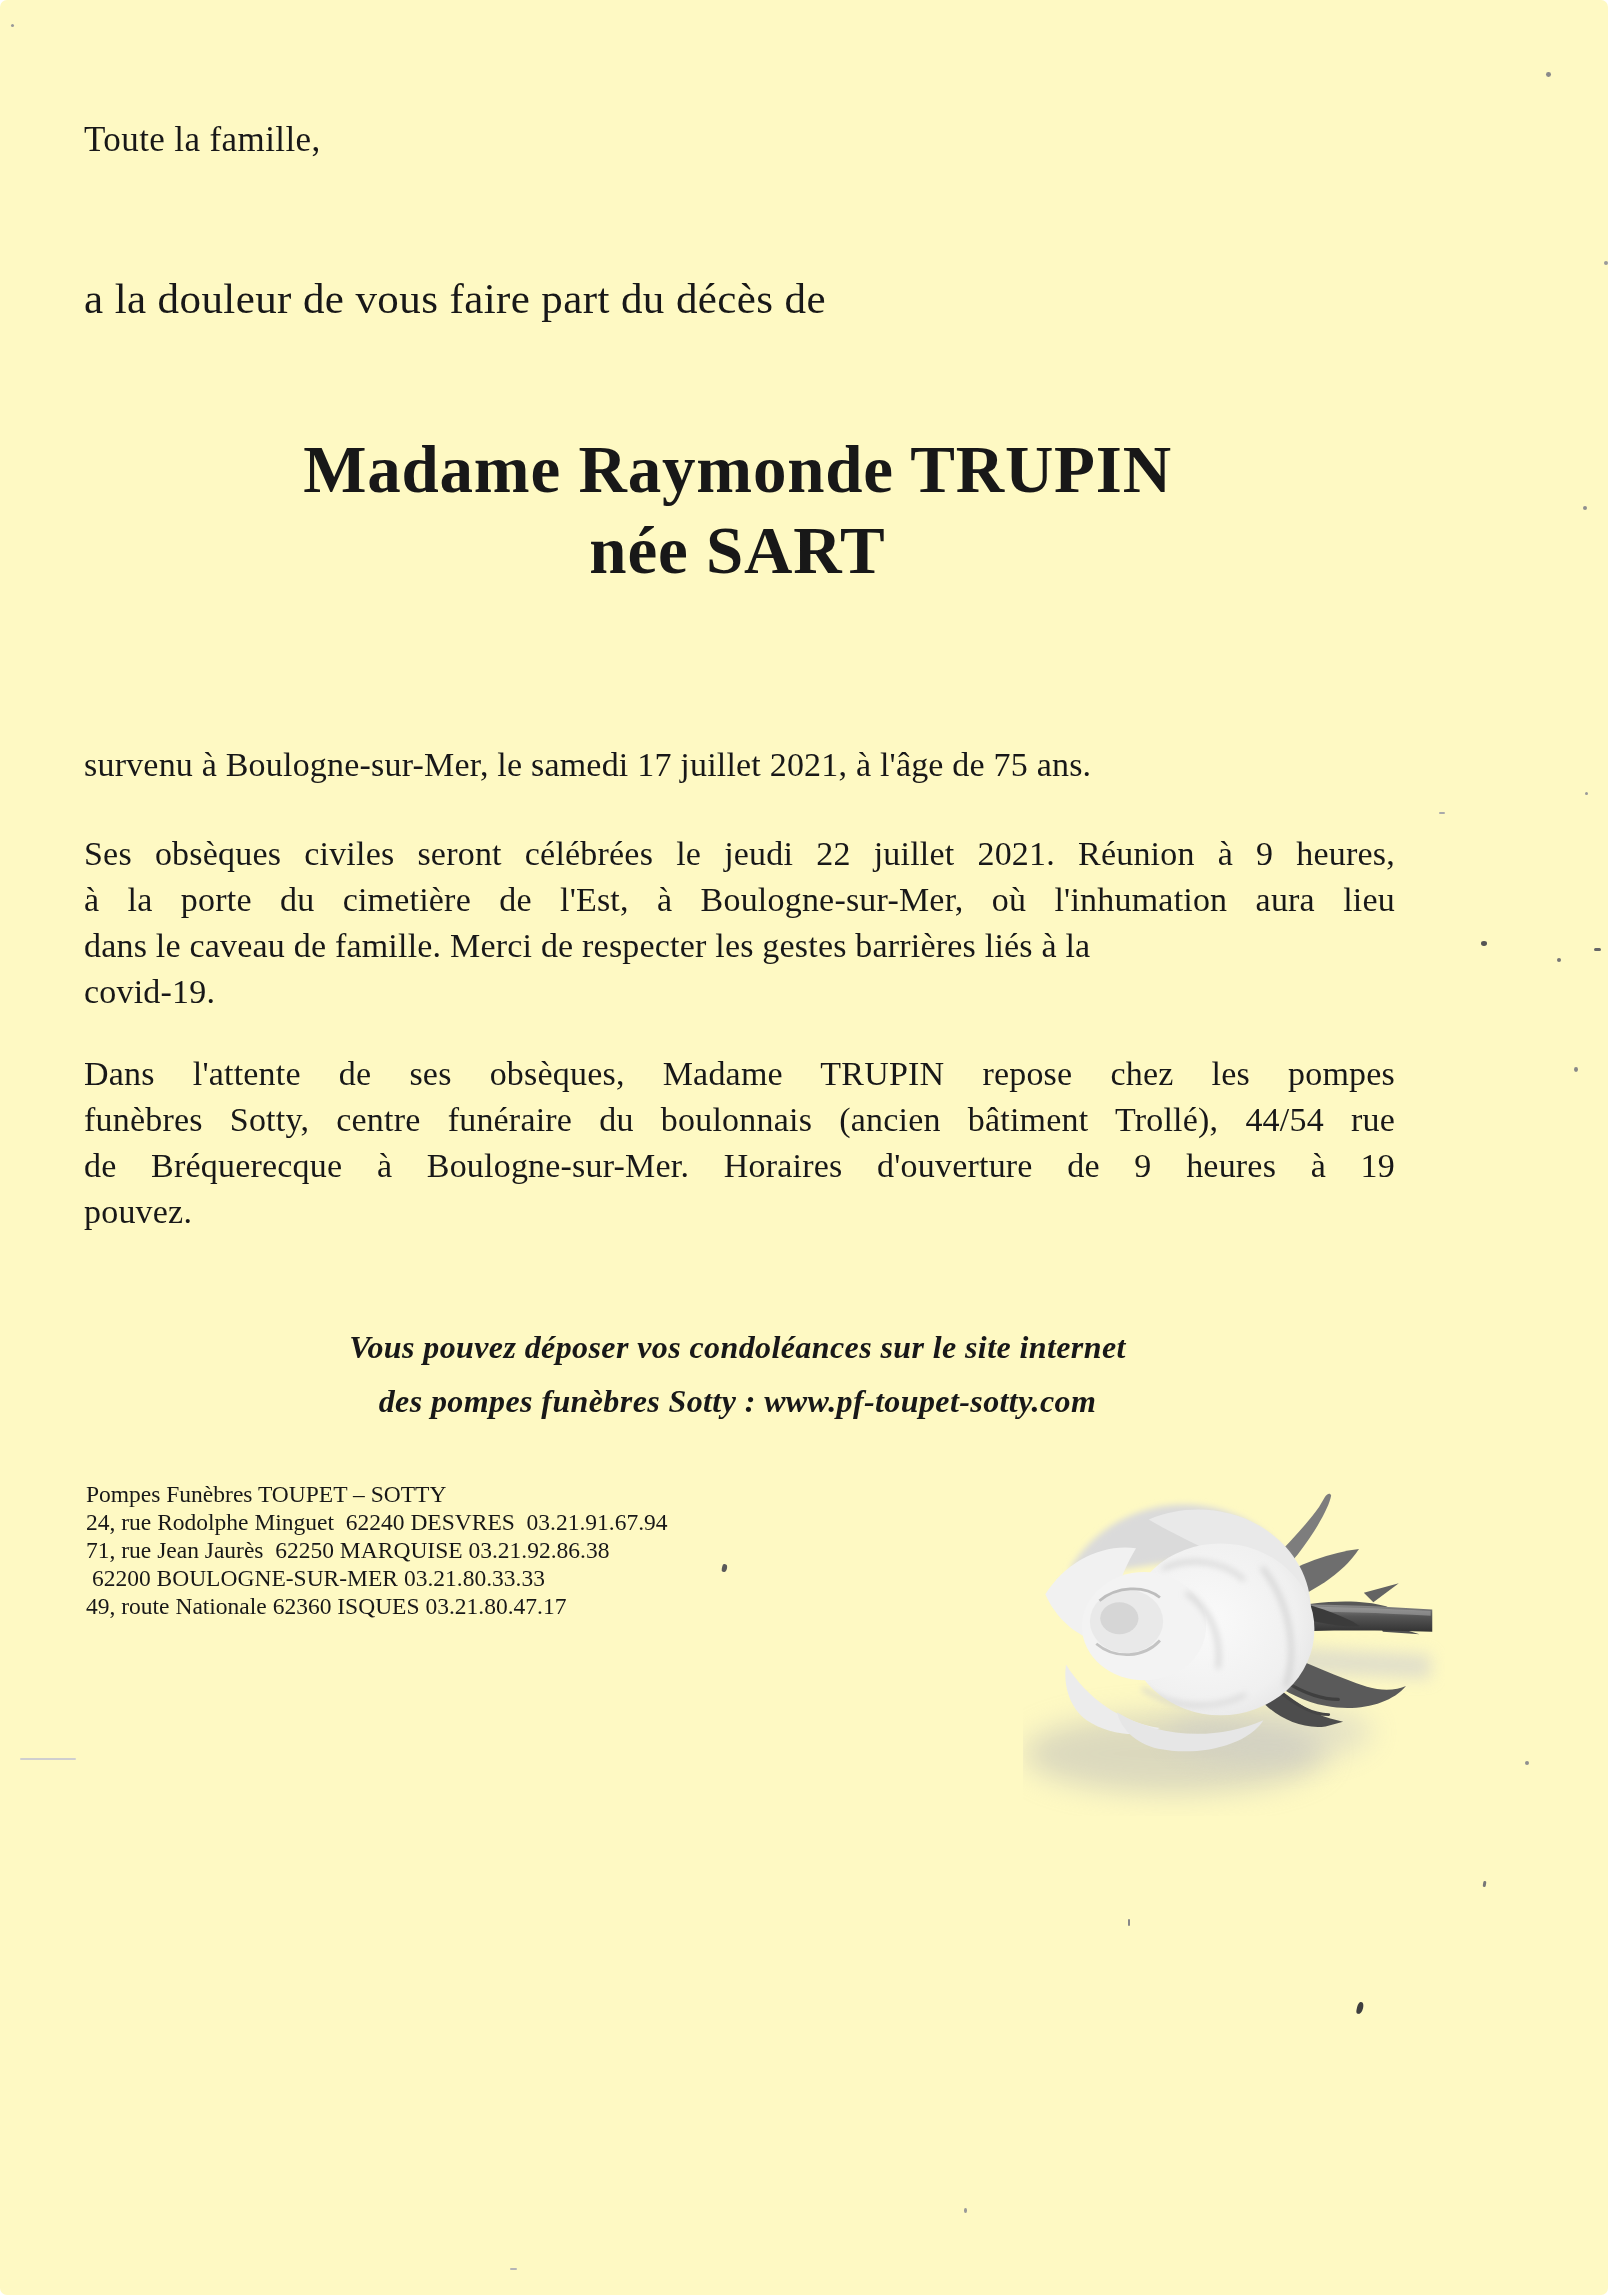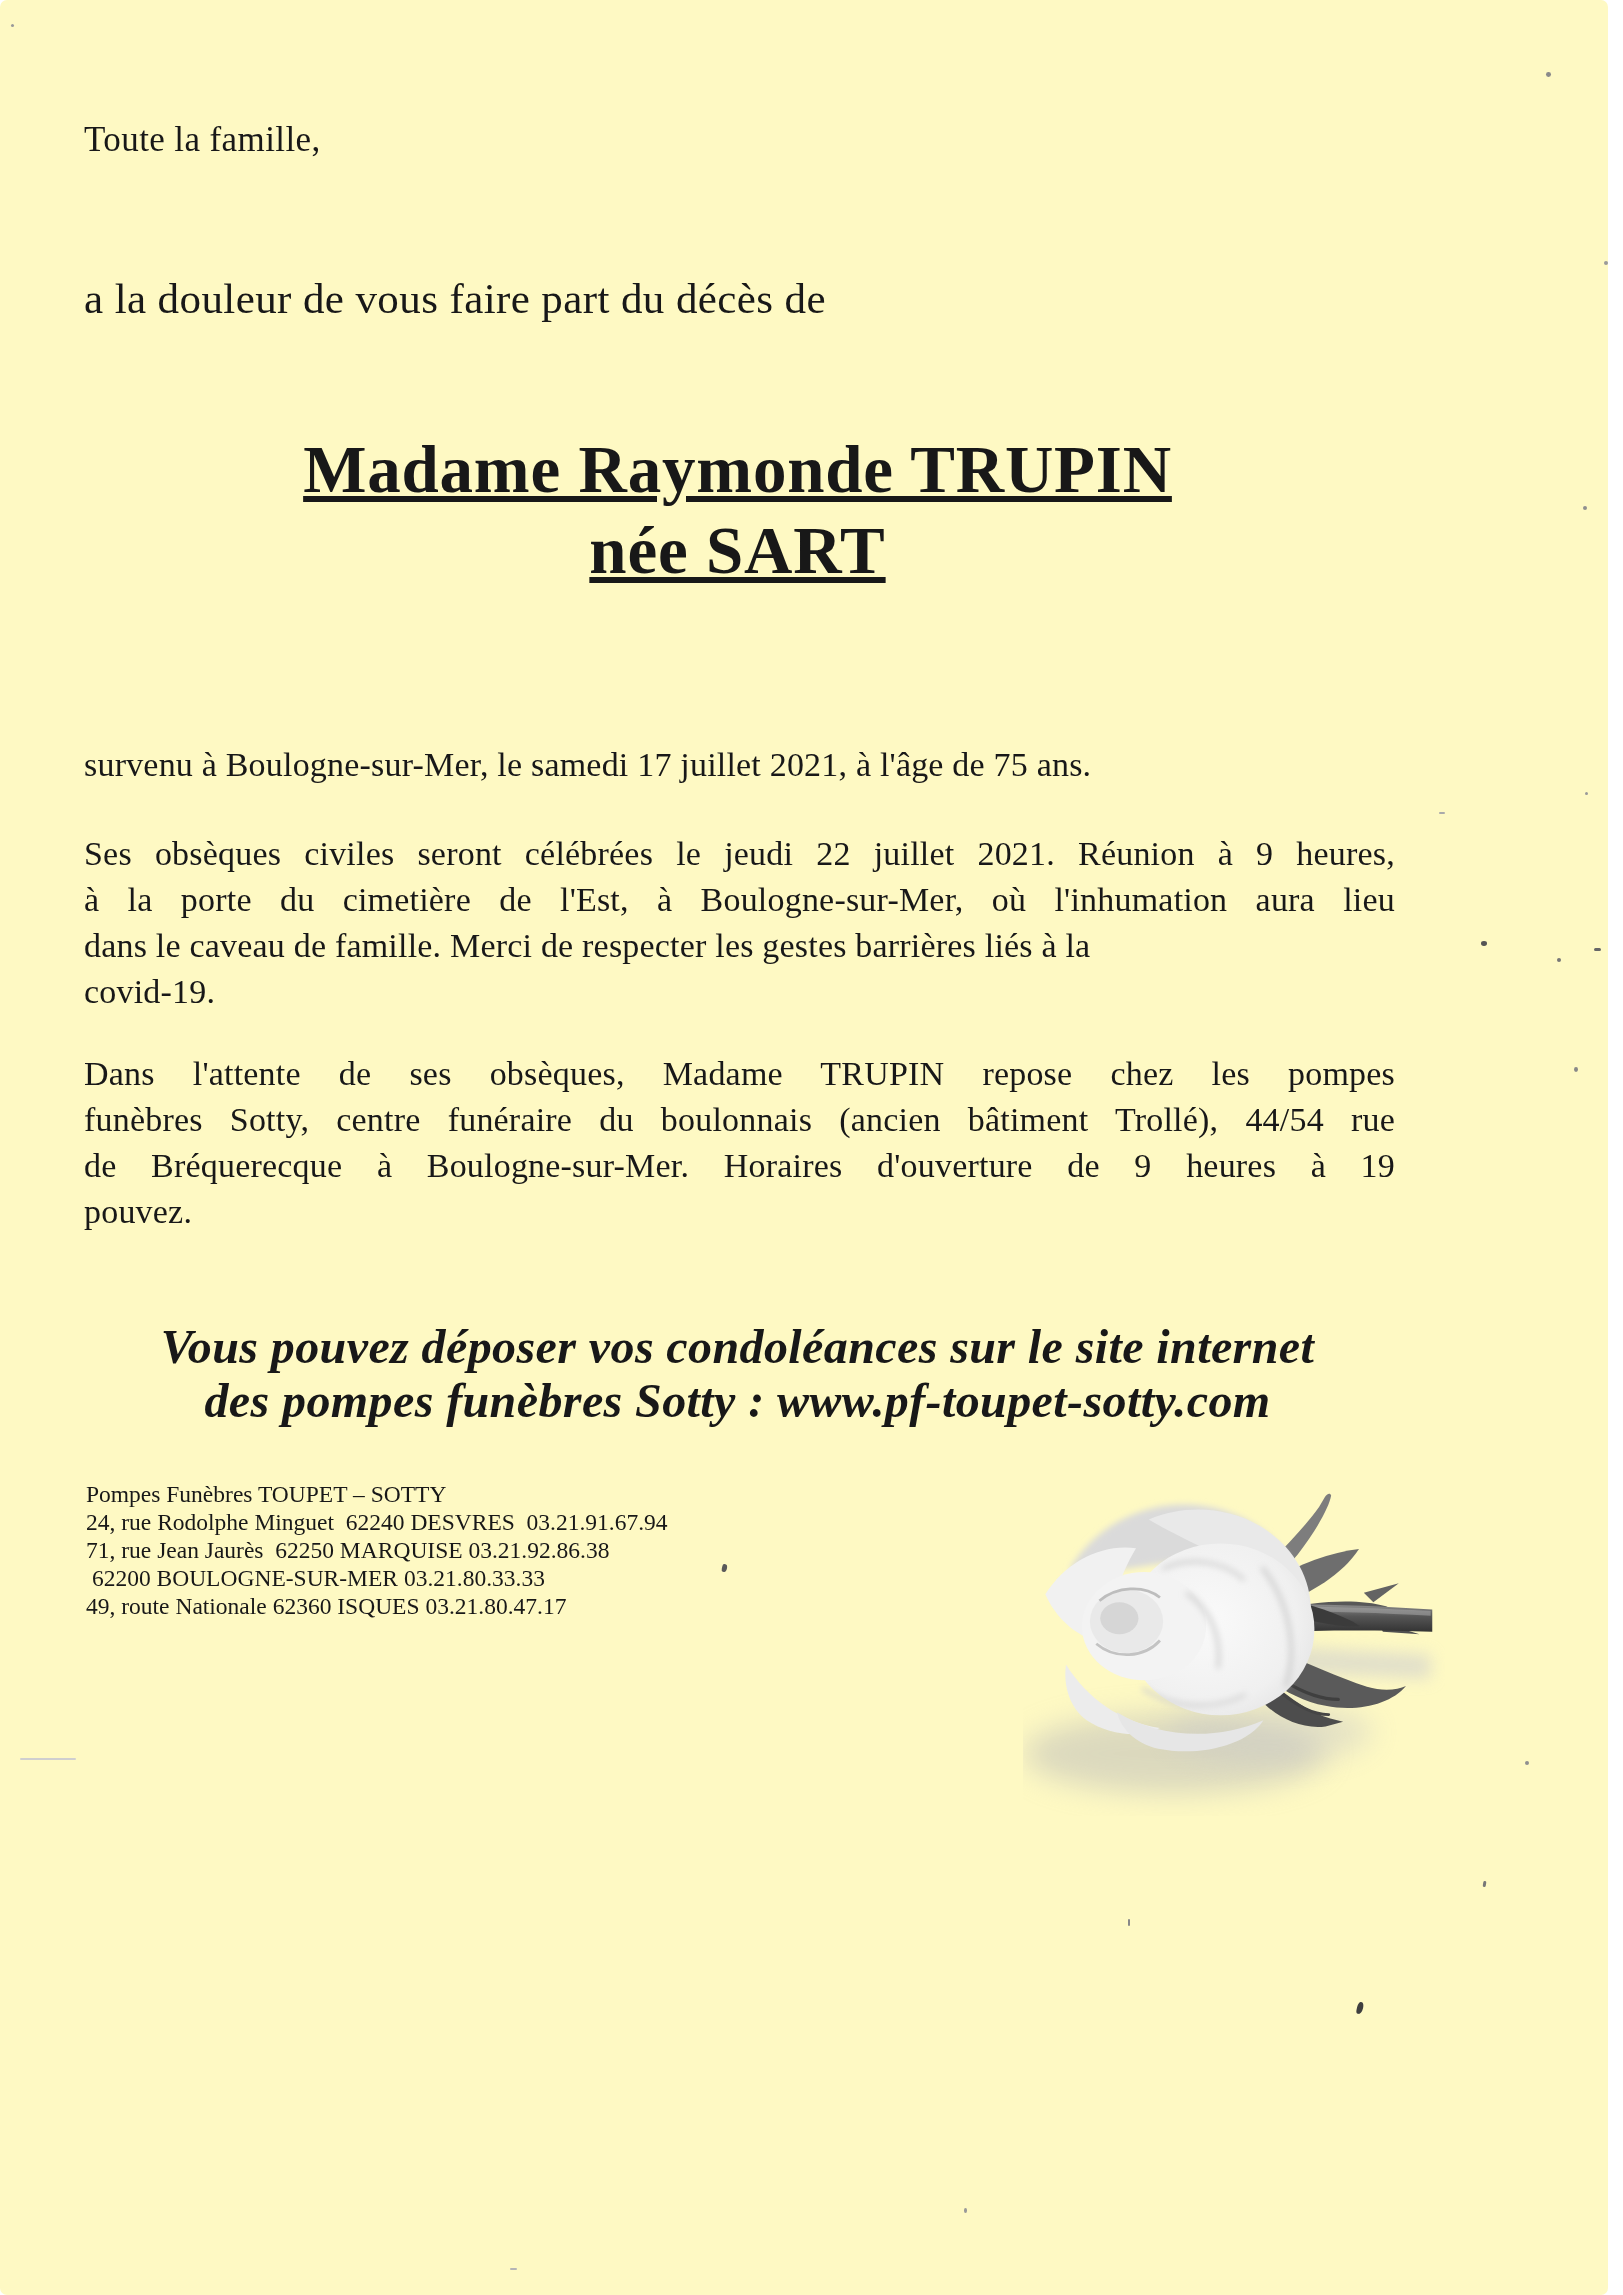"Madame Raymonde TRUPIN" .title span { text-decoration: underline -> none }
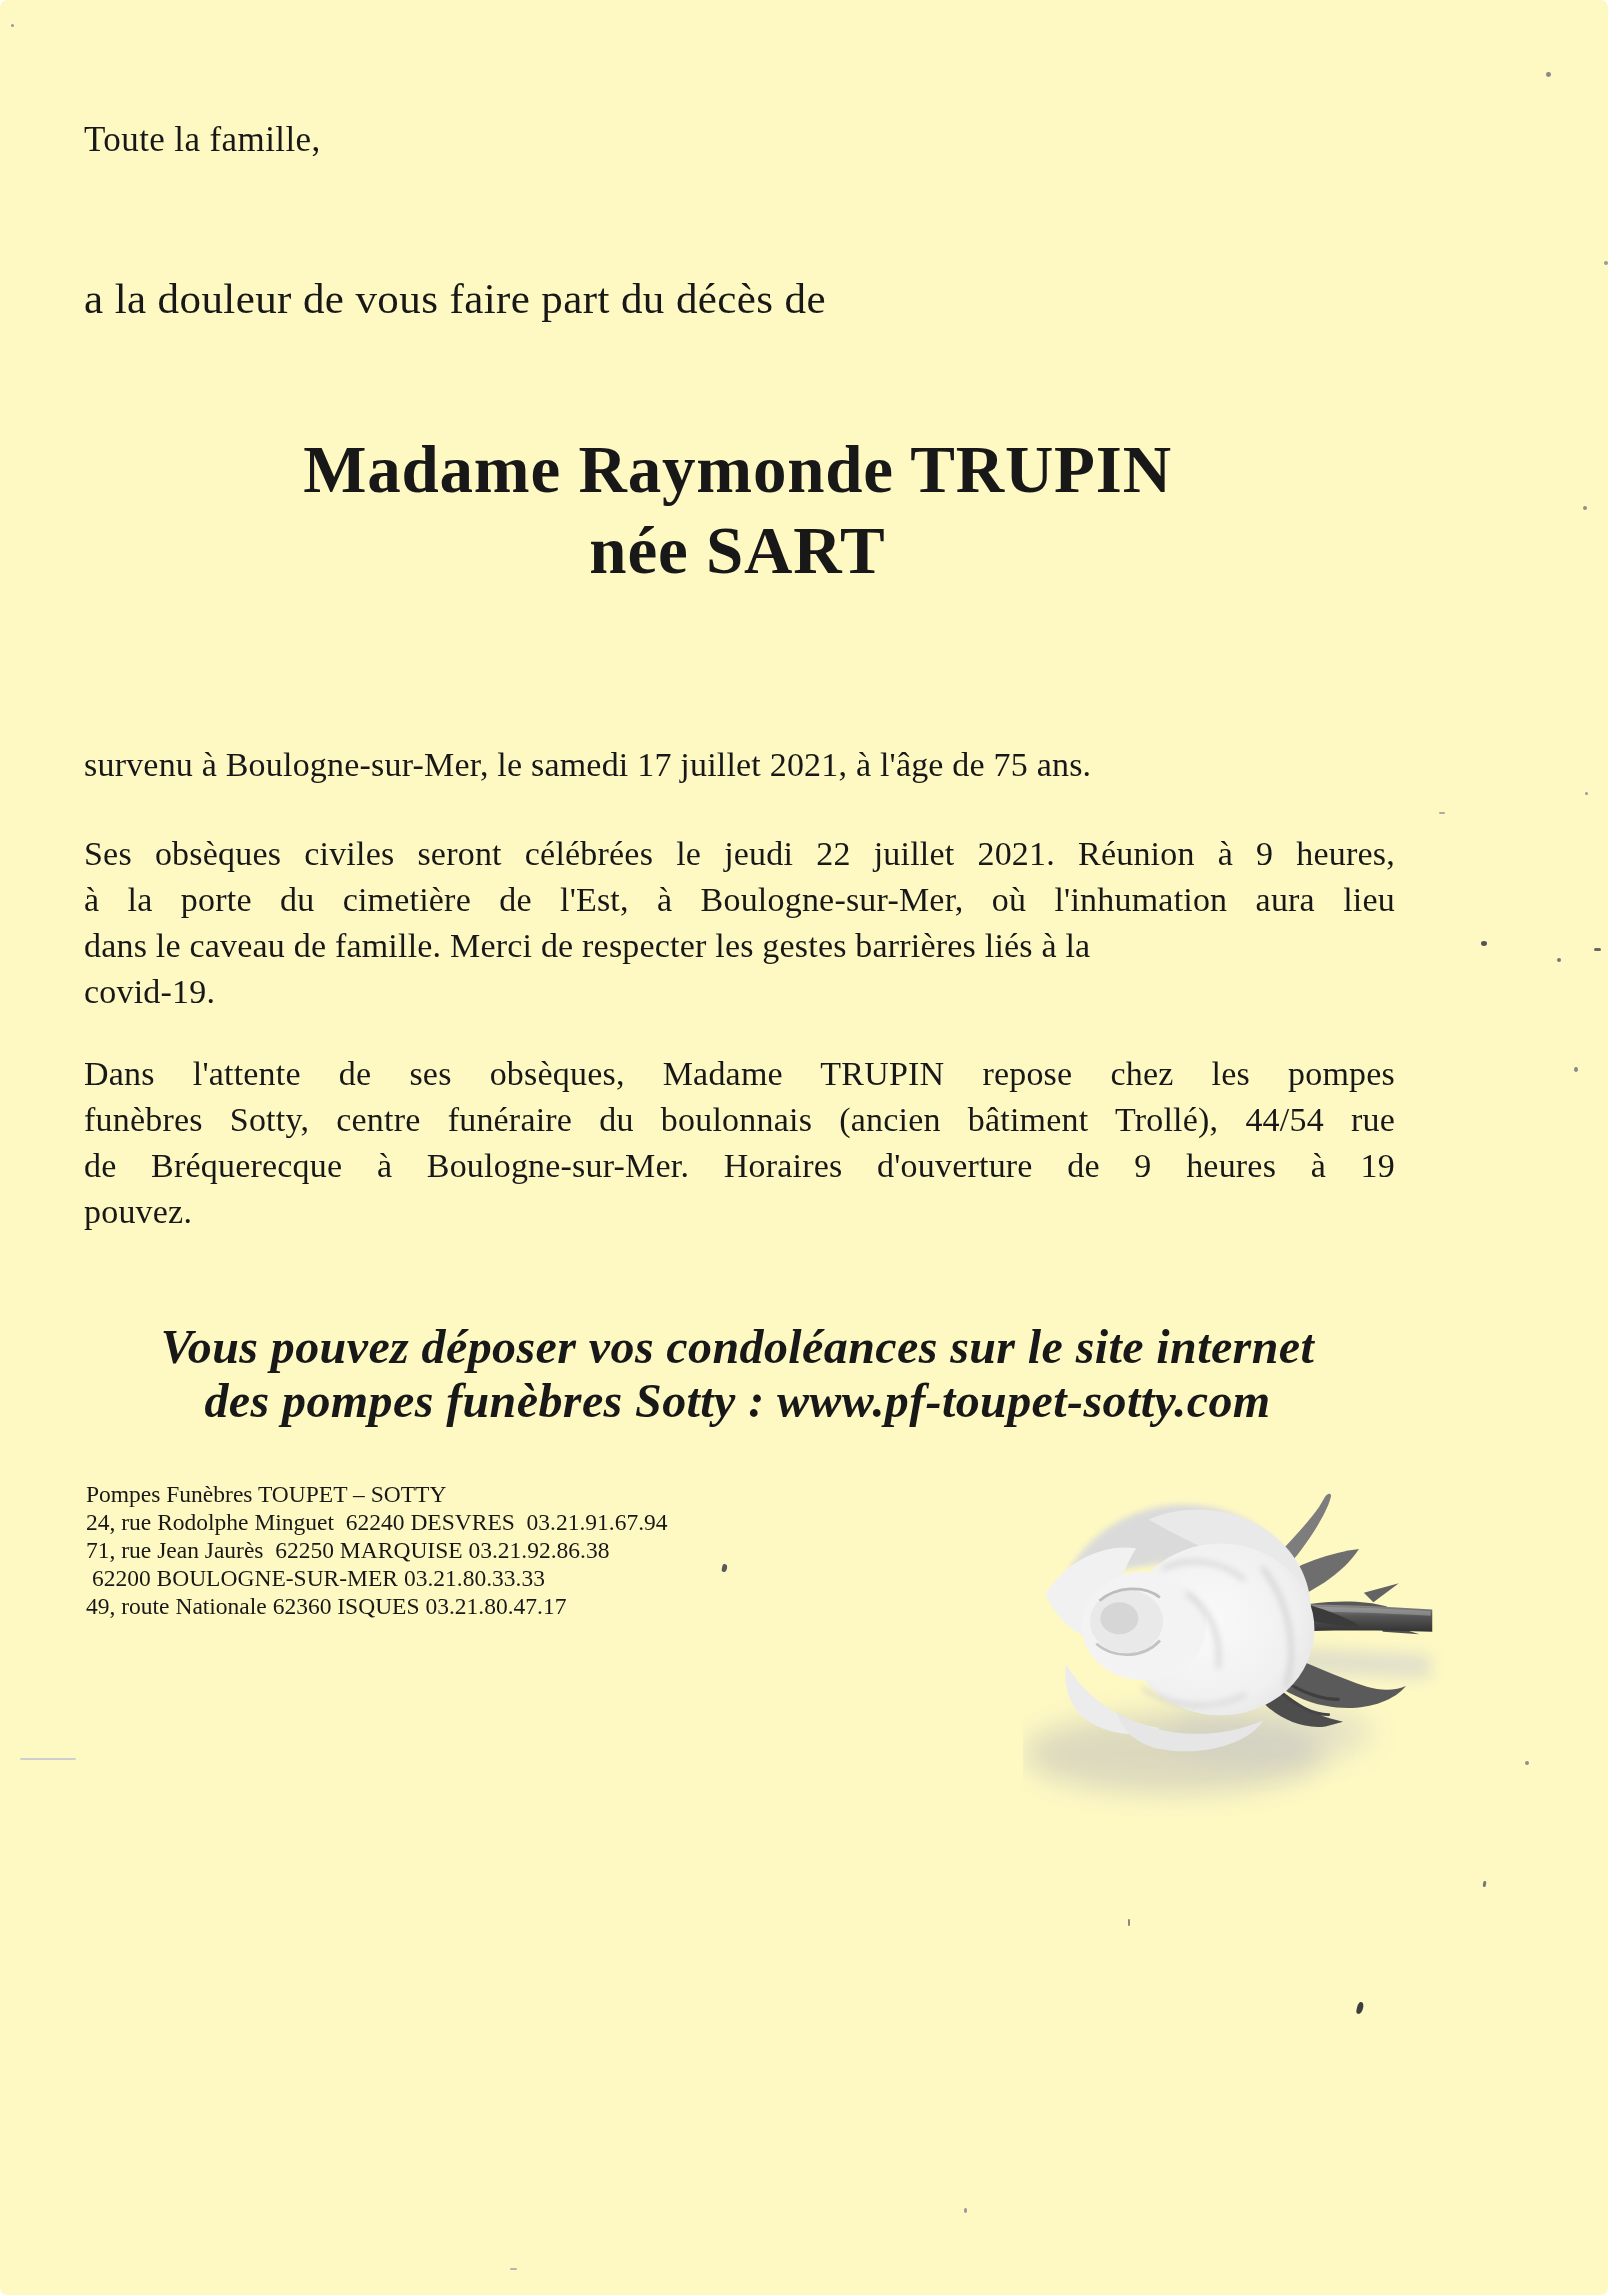"Vous pouvez déposer vos condoléances" .condolences { font-size: 48px -> 32px }
